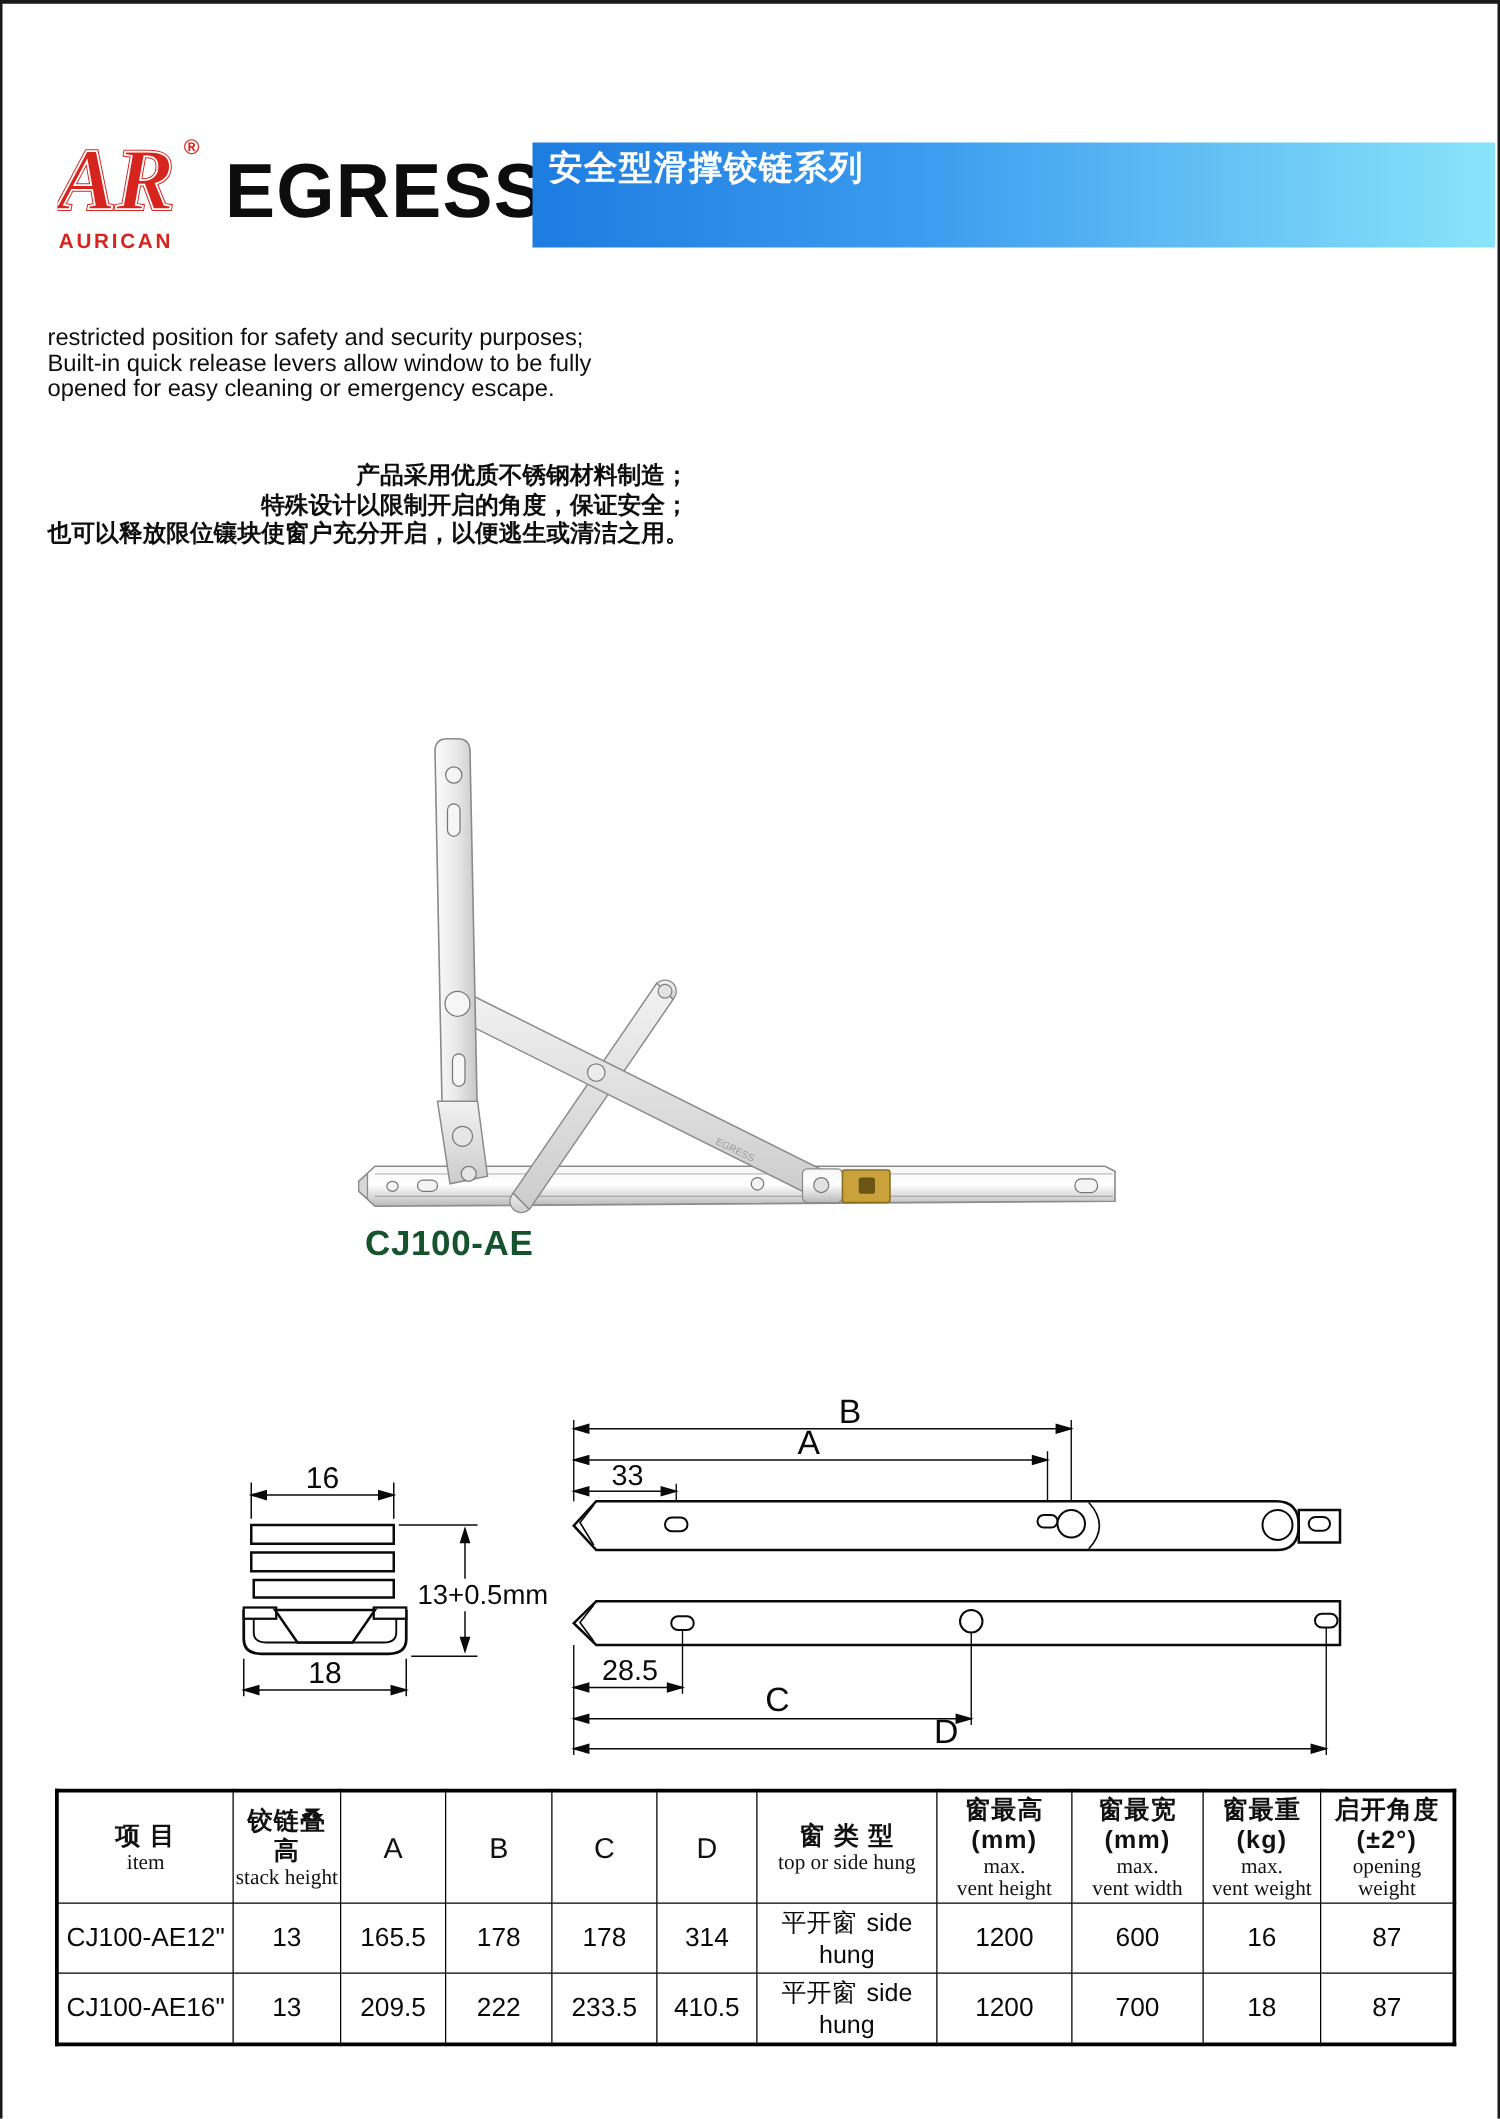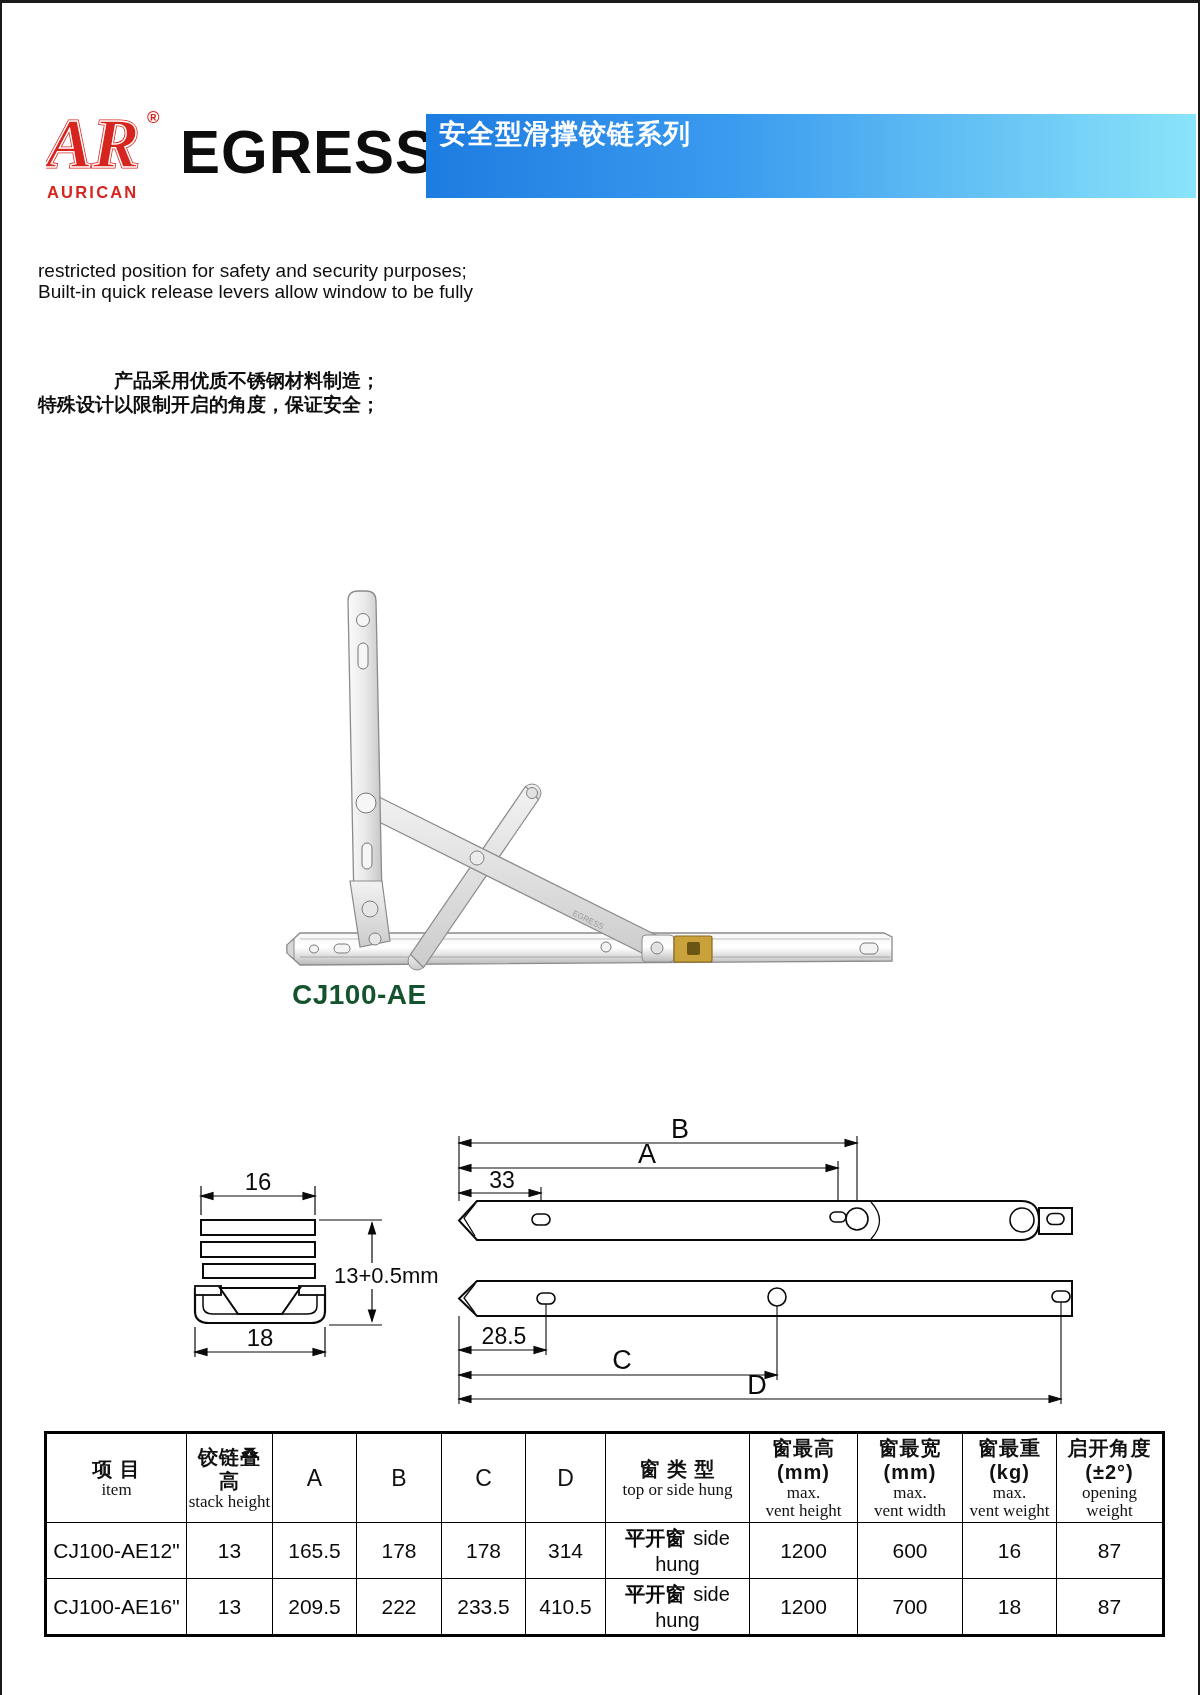"opened for easy cleaning or" div { html: none -> <div>opened for easy cleaning or emergency escape.</div> }
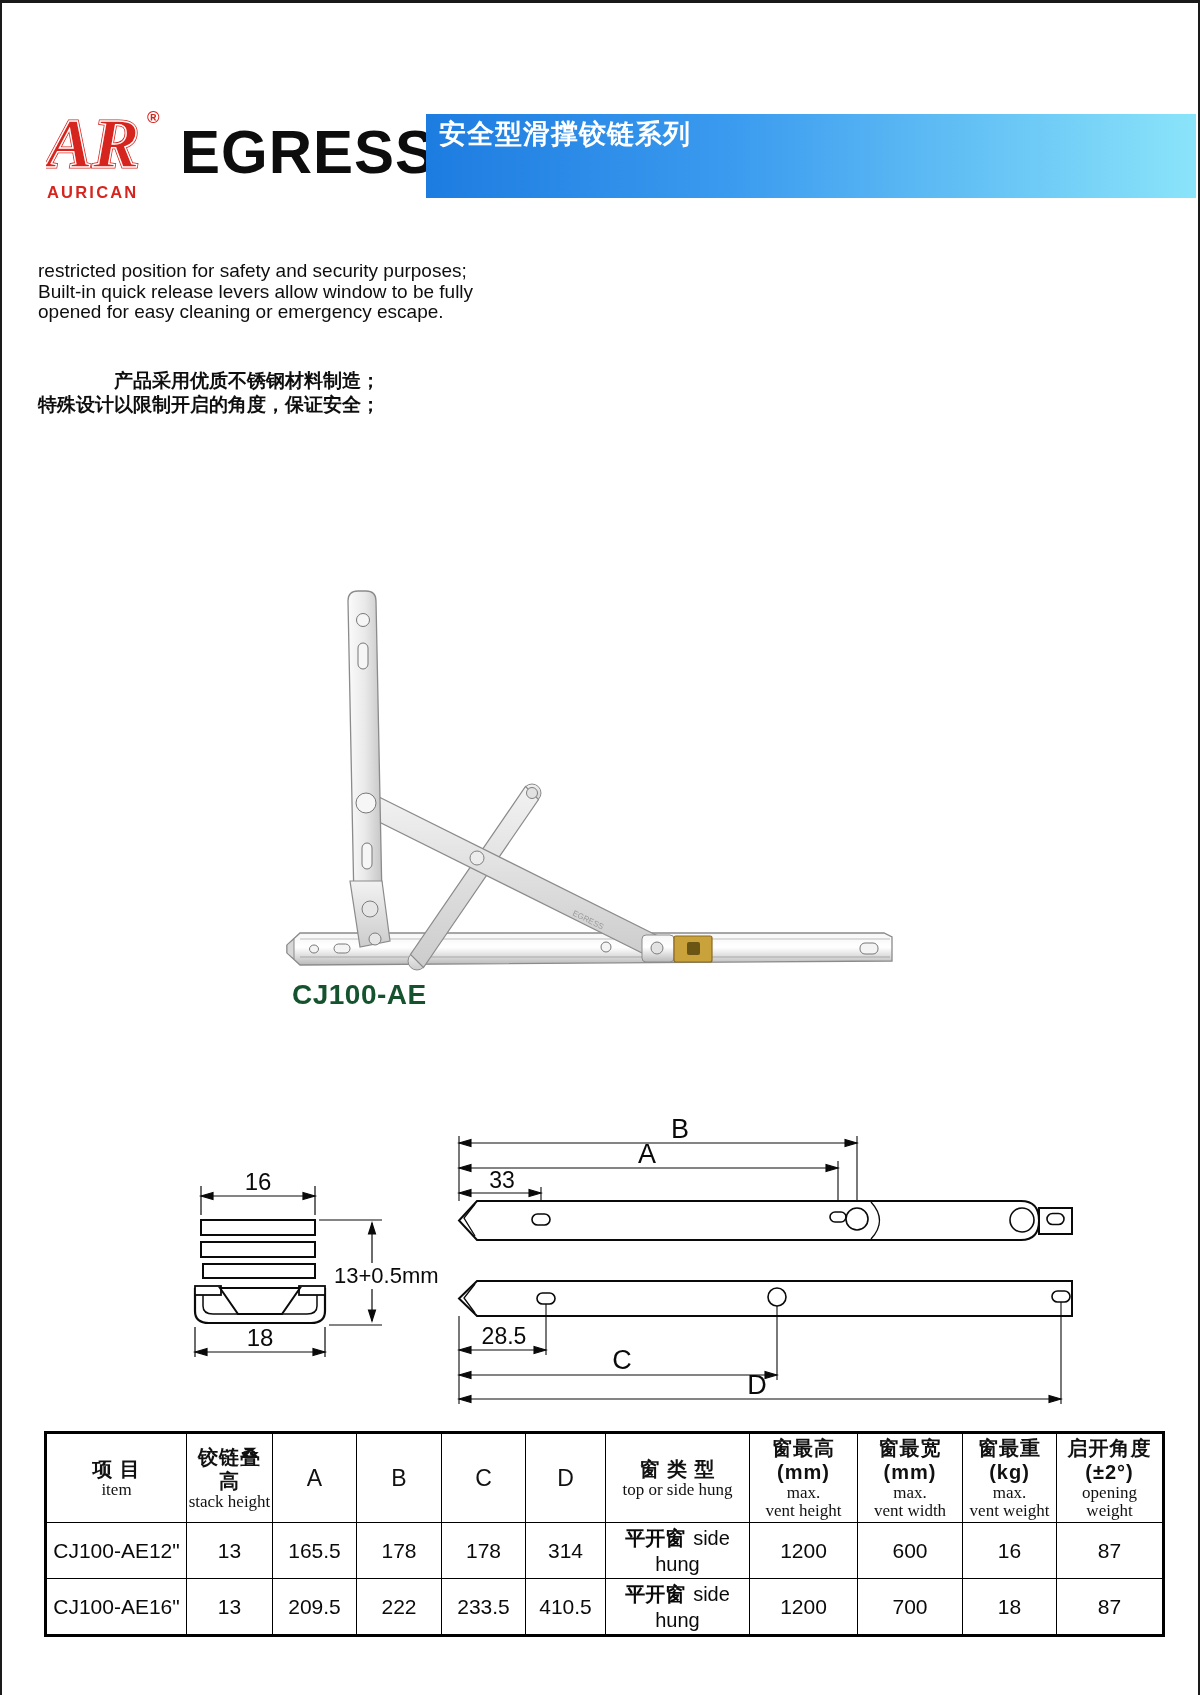"也可以释放限位镶块使窗户充分开启，以便逃生或清洁之用。" div { html: none -> <div>也可以释放限位镶块使窗户充分开启，以便逃生或清洁之用。</div> }
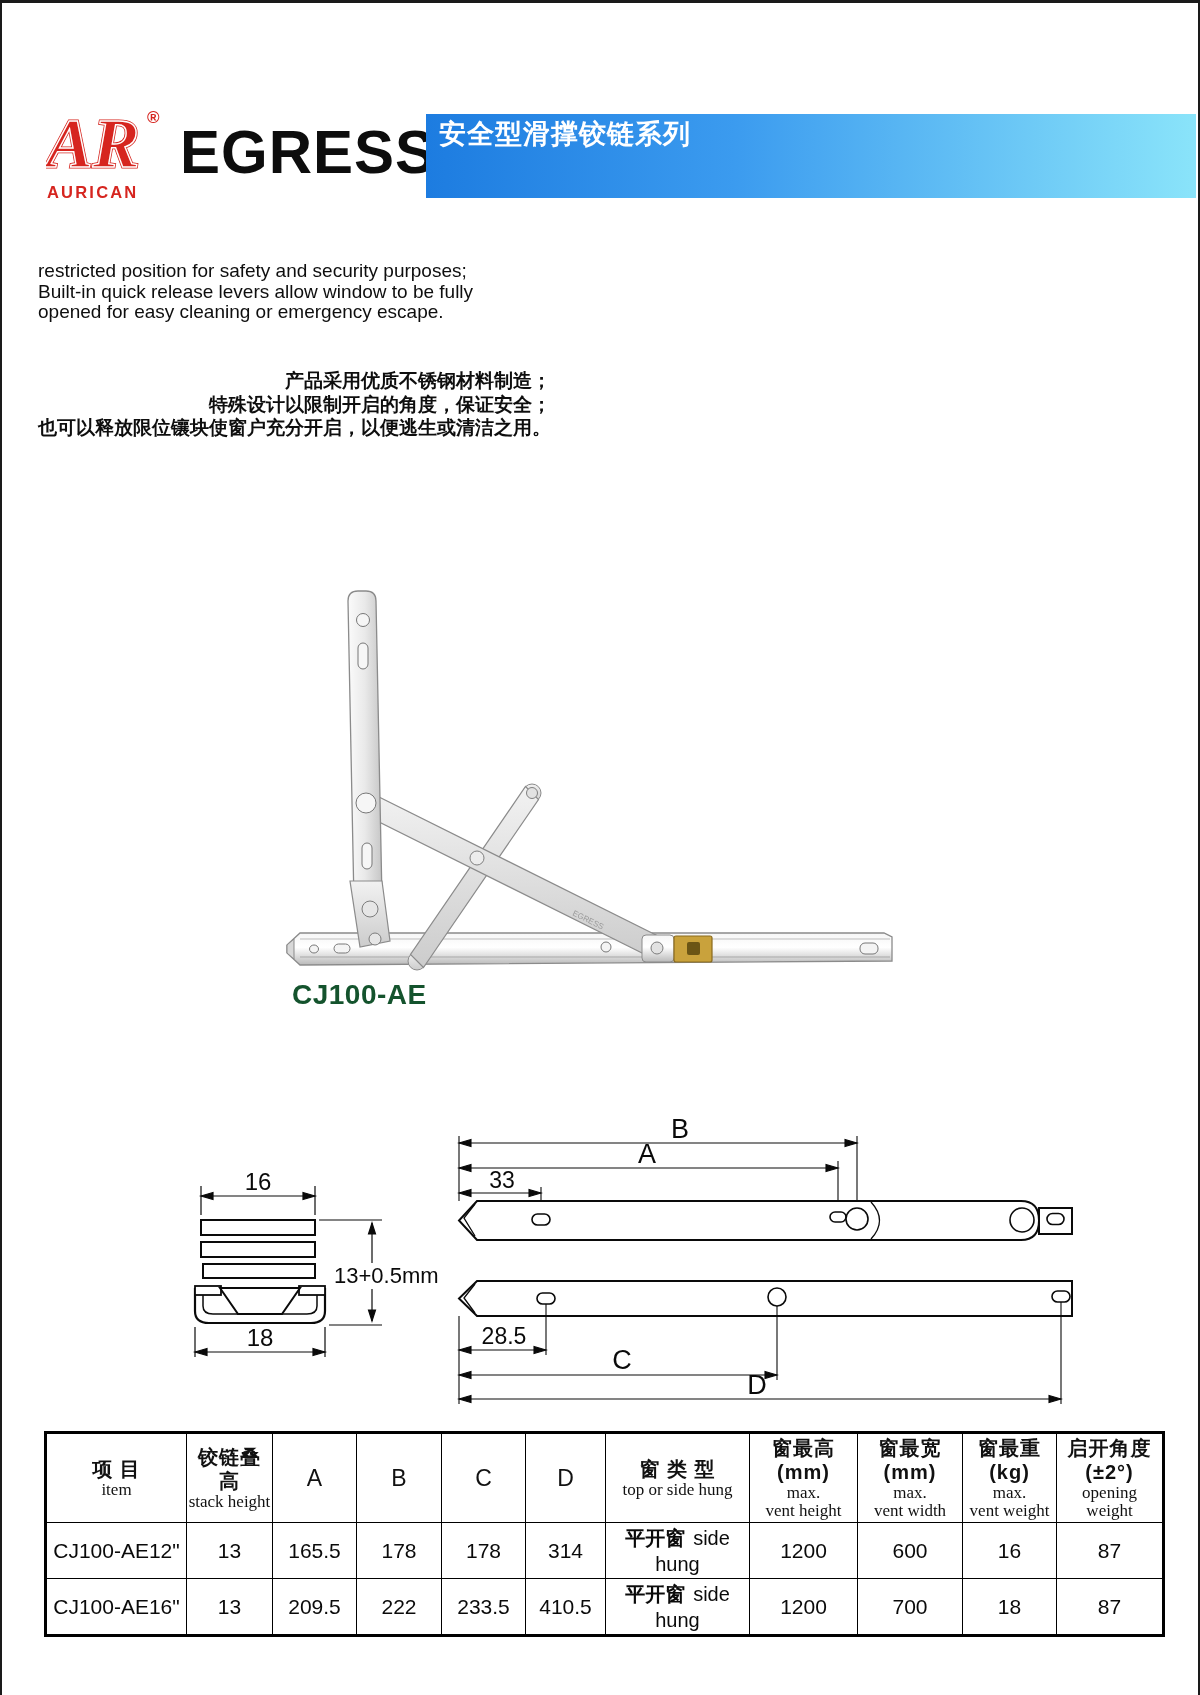"平开窗" .cell-type .zh { font-weight: bold -> normal }
